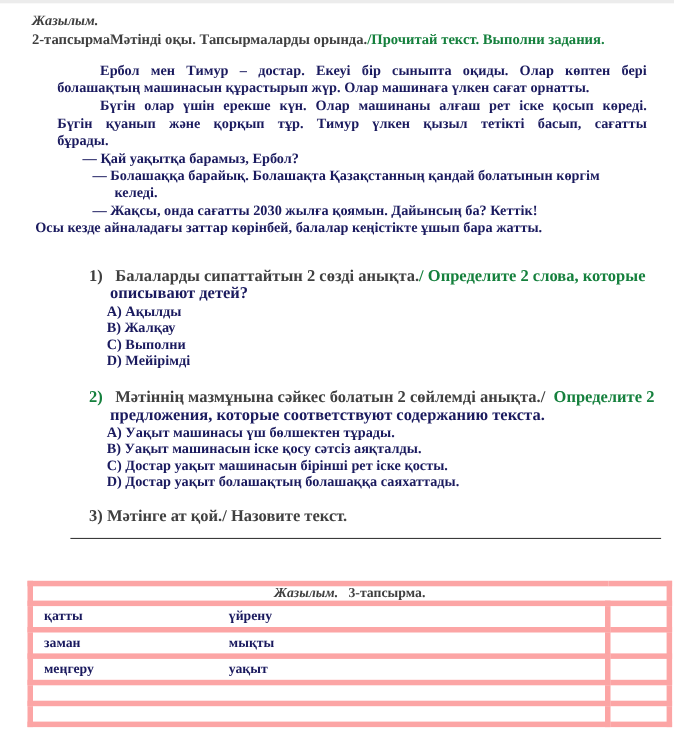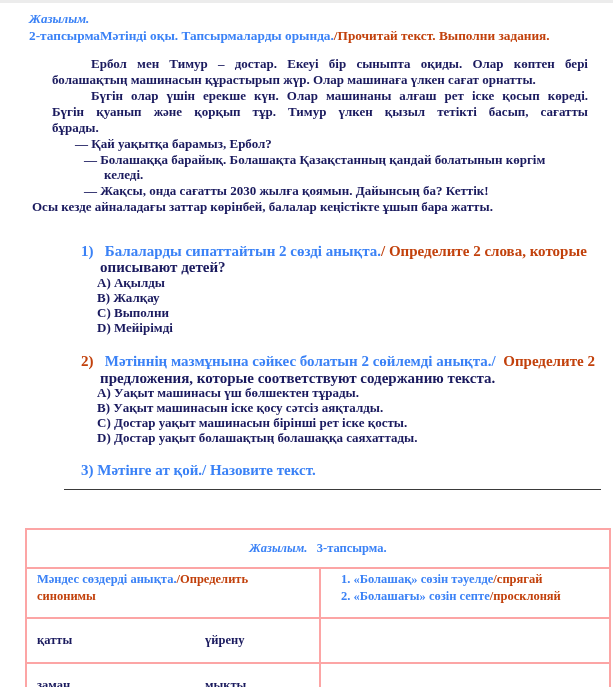"Жазылым." .red { color: #3b82f6 -> #404040 }
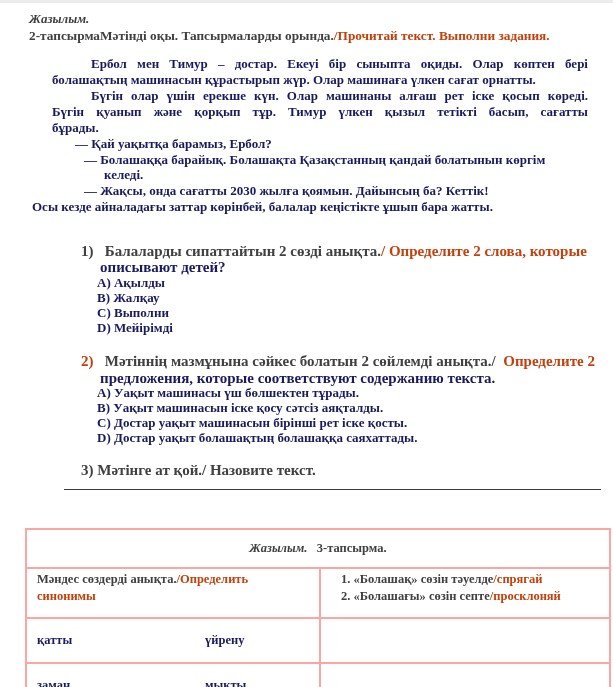"/Прочитай текст. Выполни задания." .navy { color: #c2410c -> #15803d }
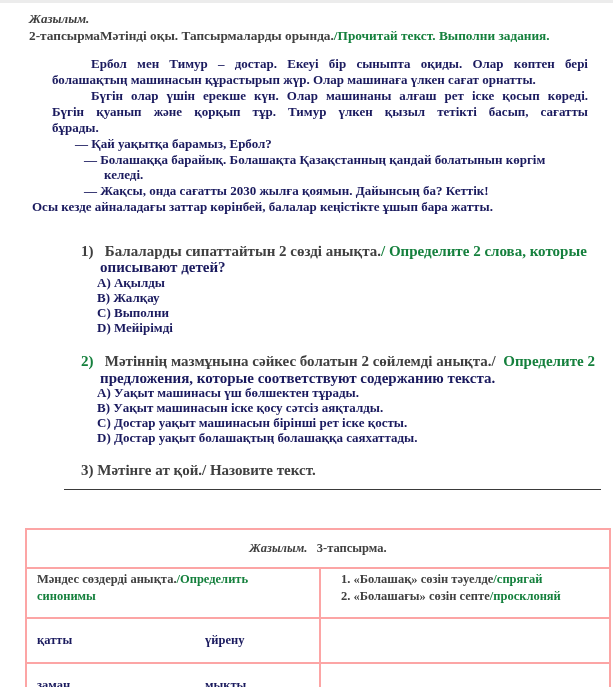"Жазылым. 3-тапсырма." table.task3 td { border: 2px solid #fca5a5 -> 5px solid #fca5a5; padding: 12px 10px -> 0 10px }
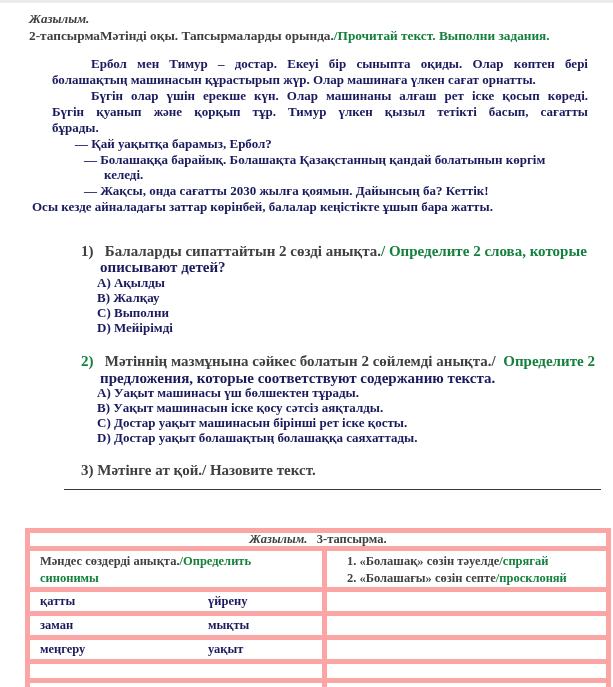"Мәндес сөздерді анықта./Определить" tr { html: <tr> <td> <span>Мәндес сөздерді анықта.</span><span>/Определить синонимы</span> </td> <td> <span>1. «Болашақ» сөзін тәуелде</span><span>/спрягай</span><br> <span>2. «Болашағы» сөзін септе</span><span>/просклоняй</span> </td> </tr> -> none }
